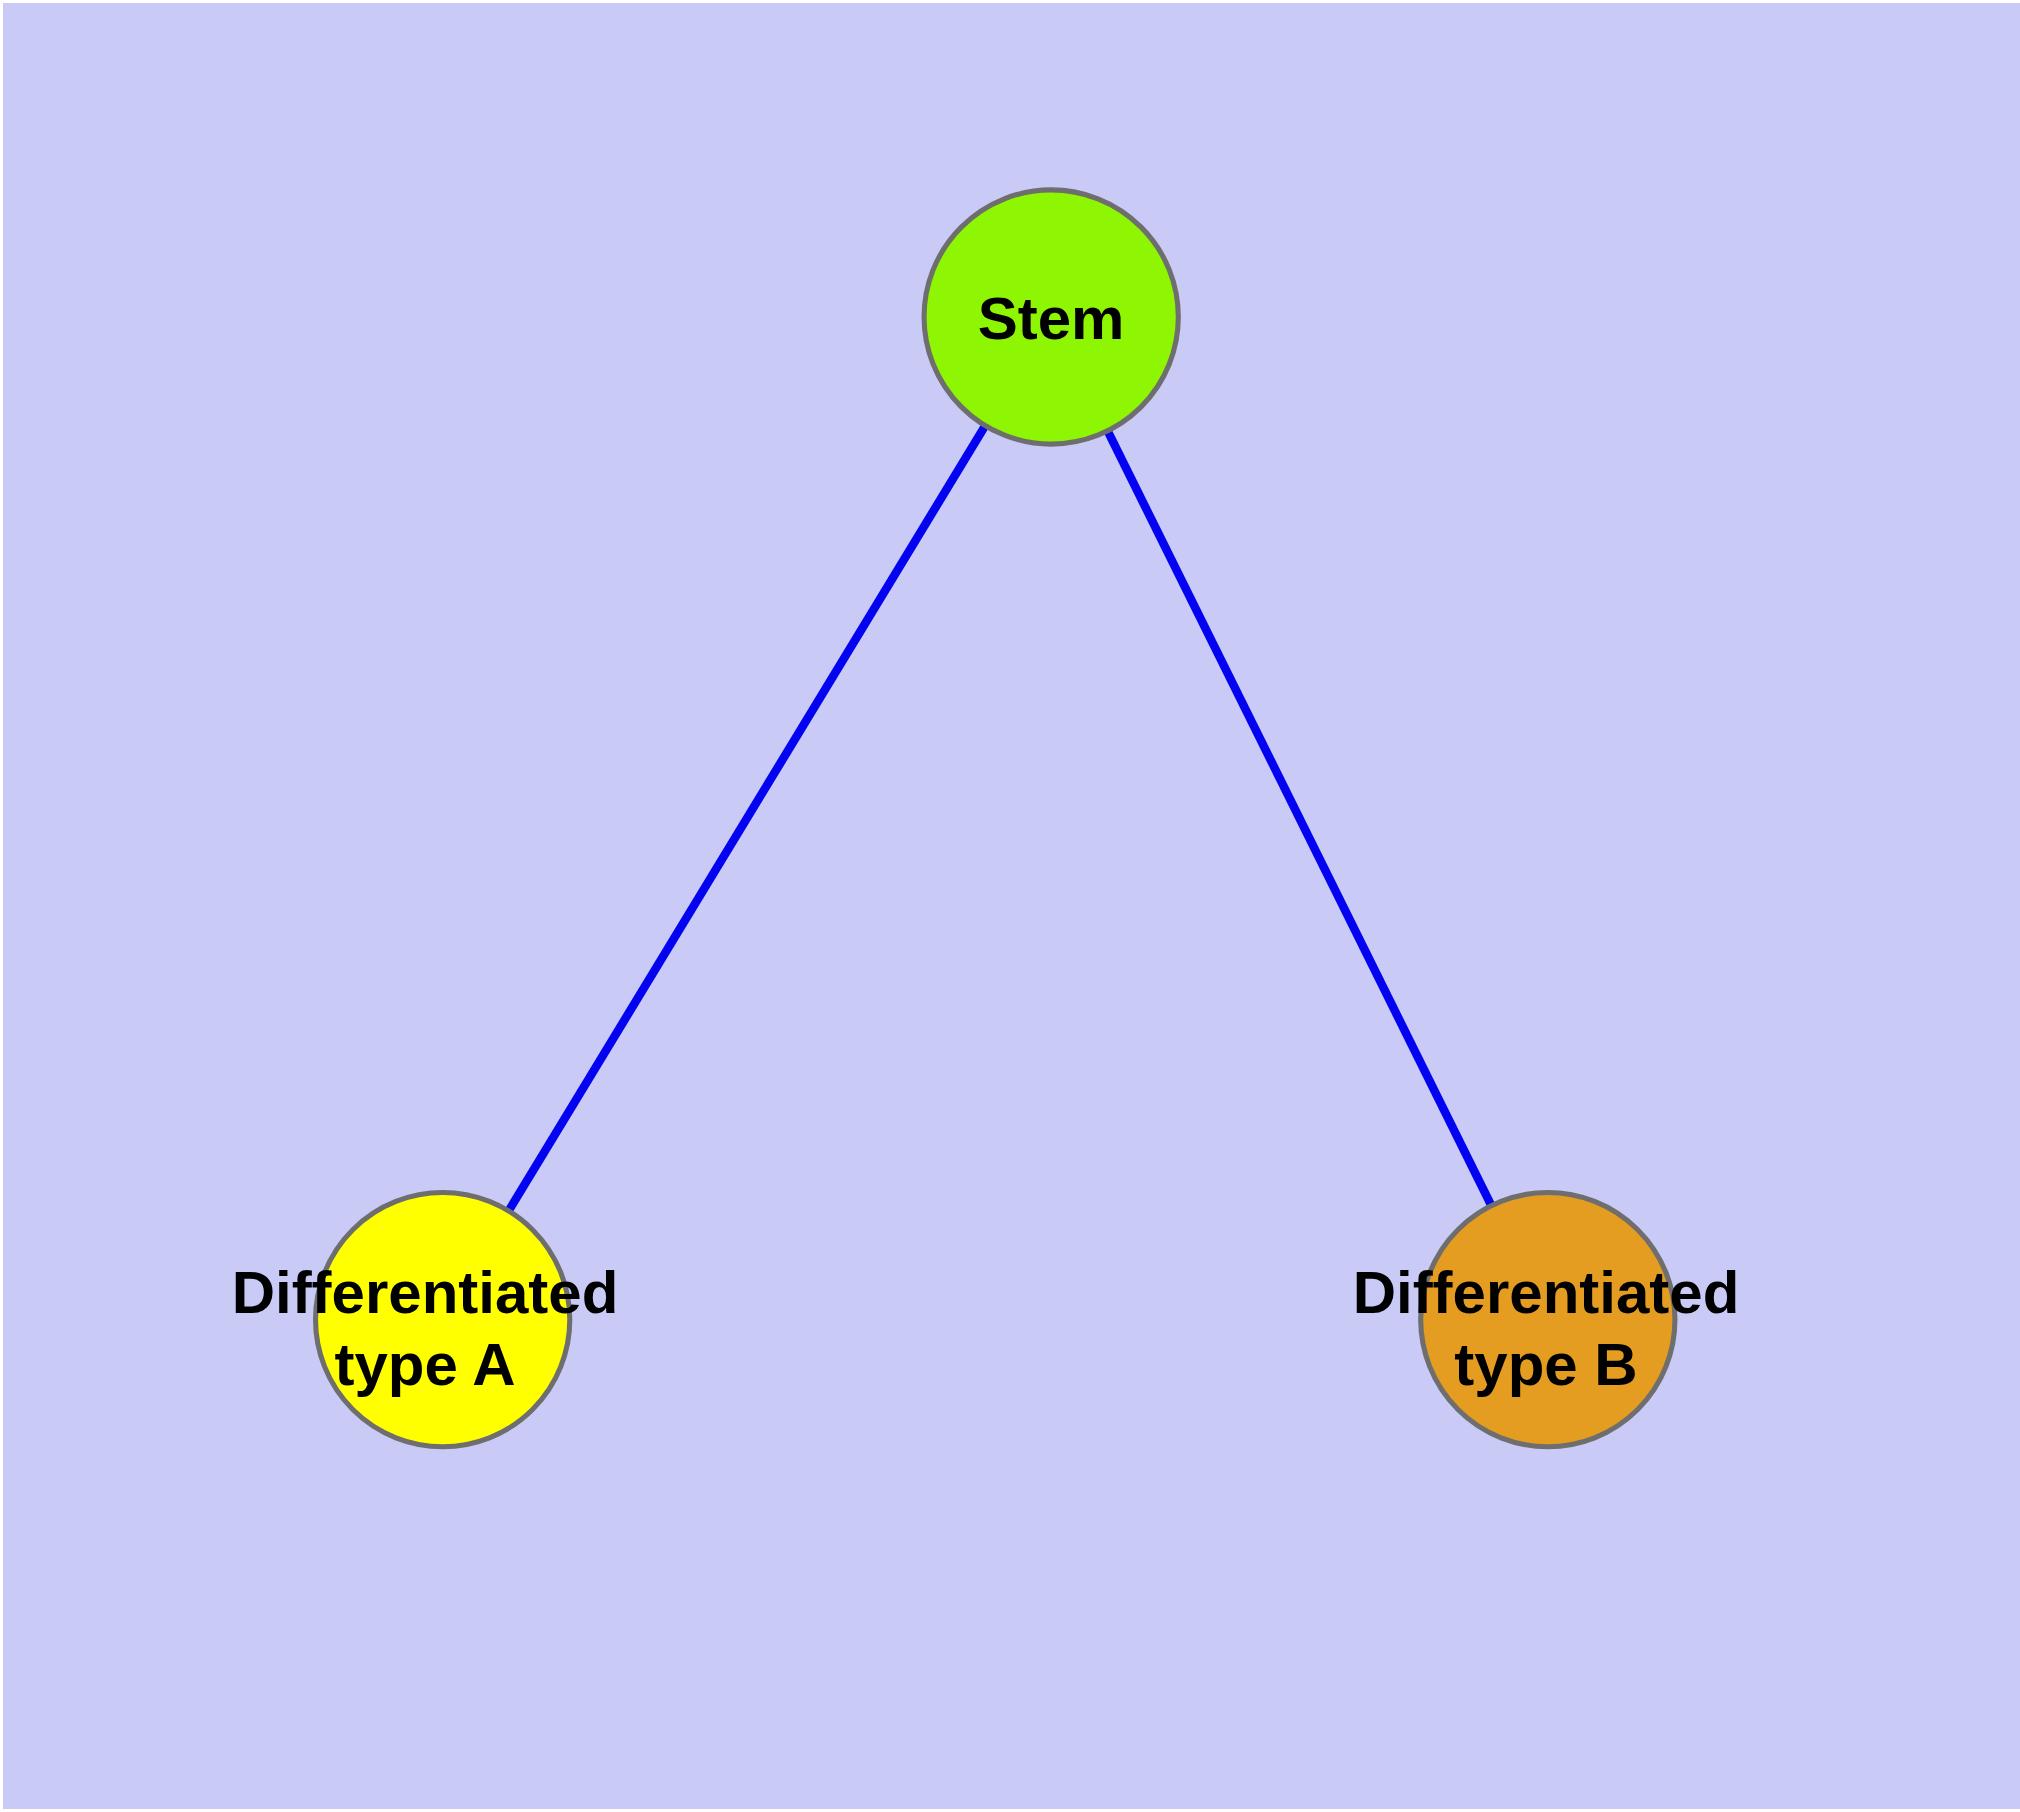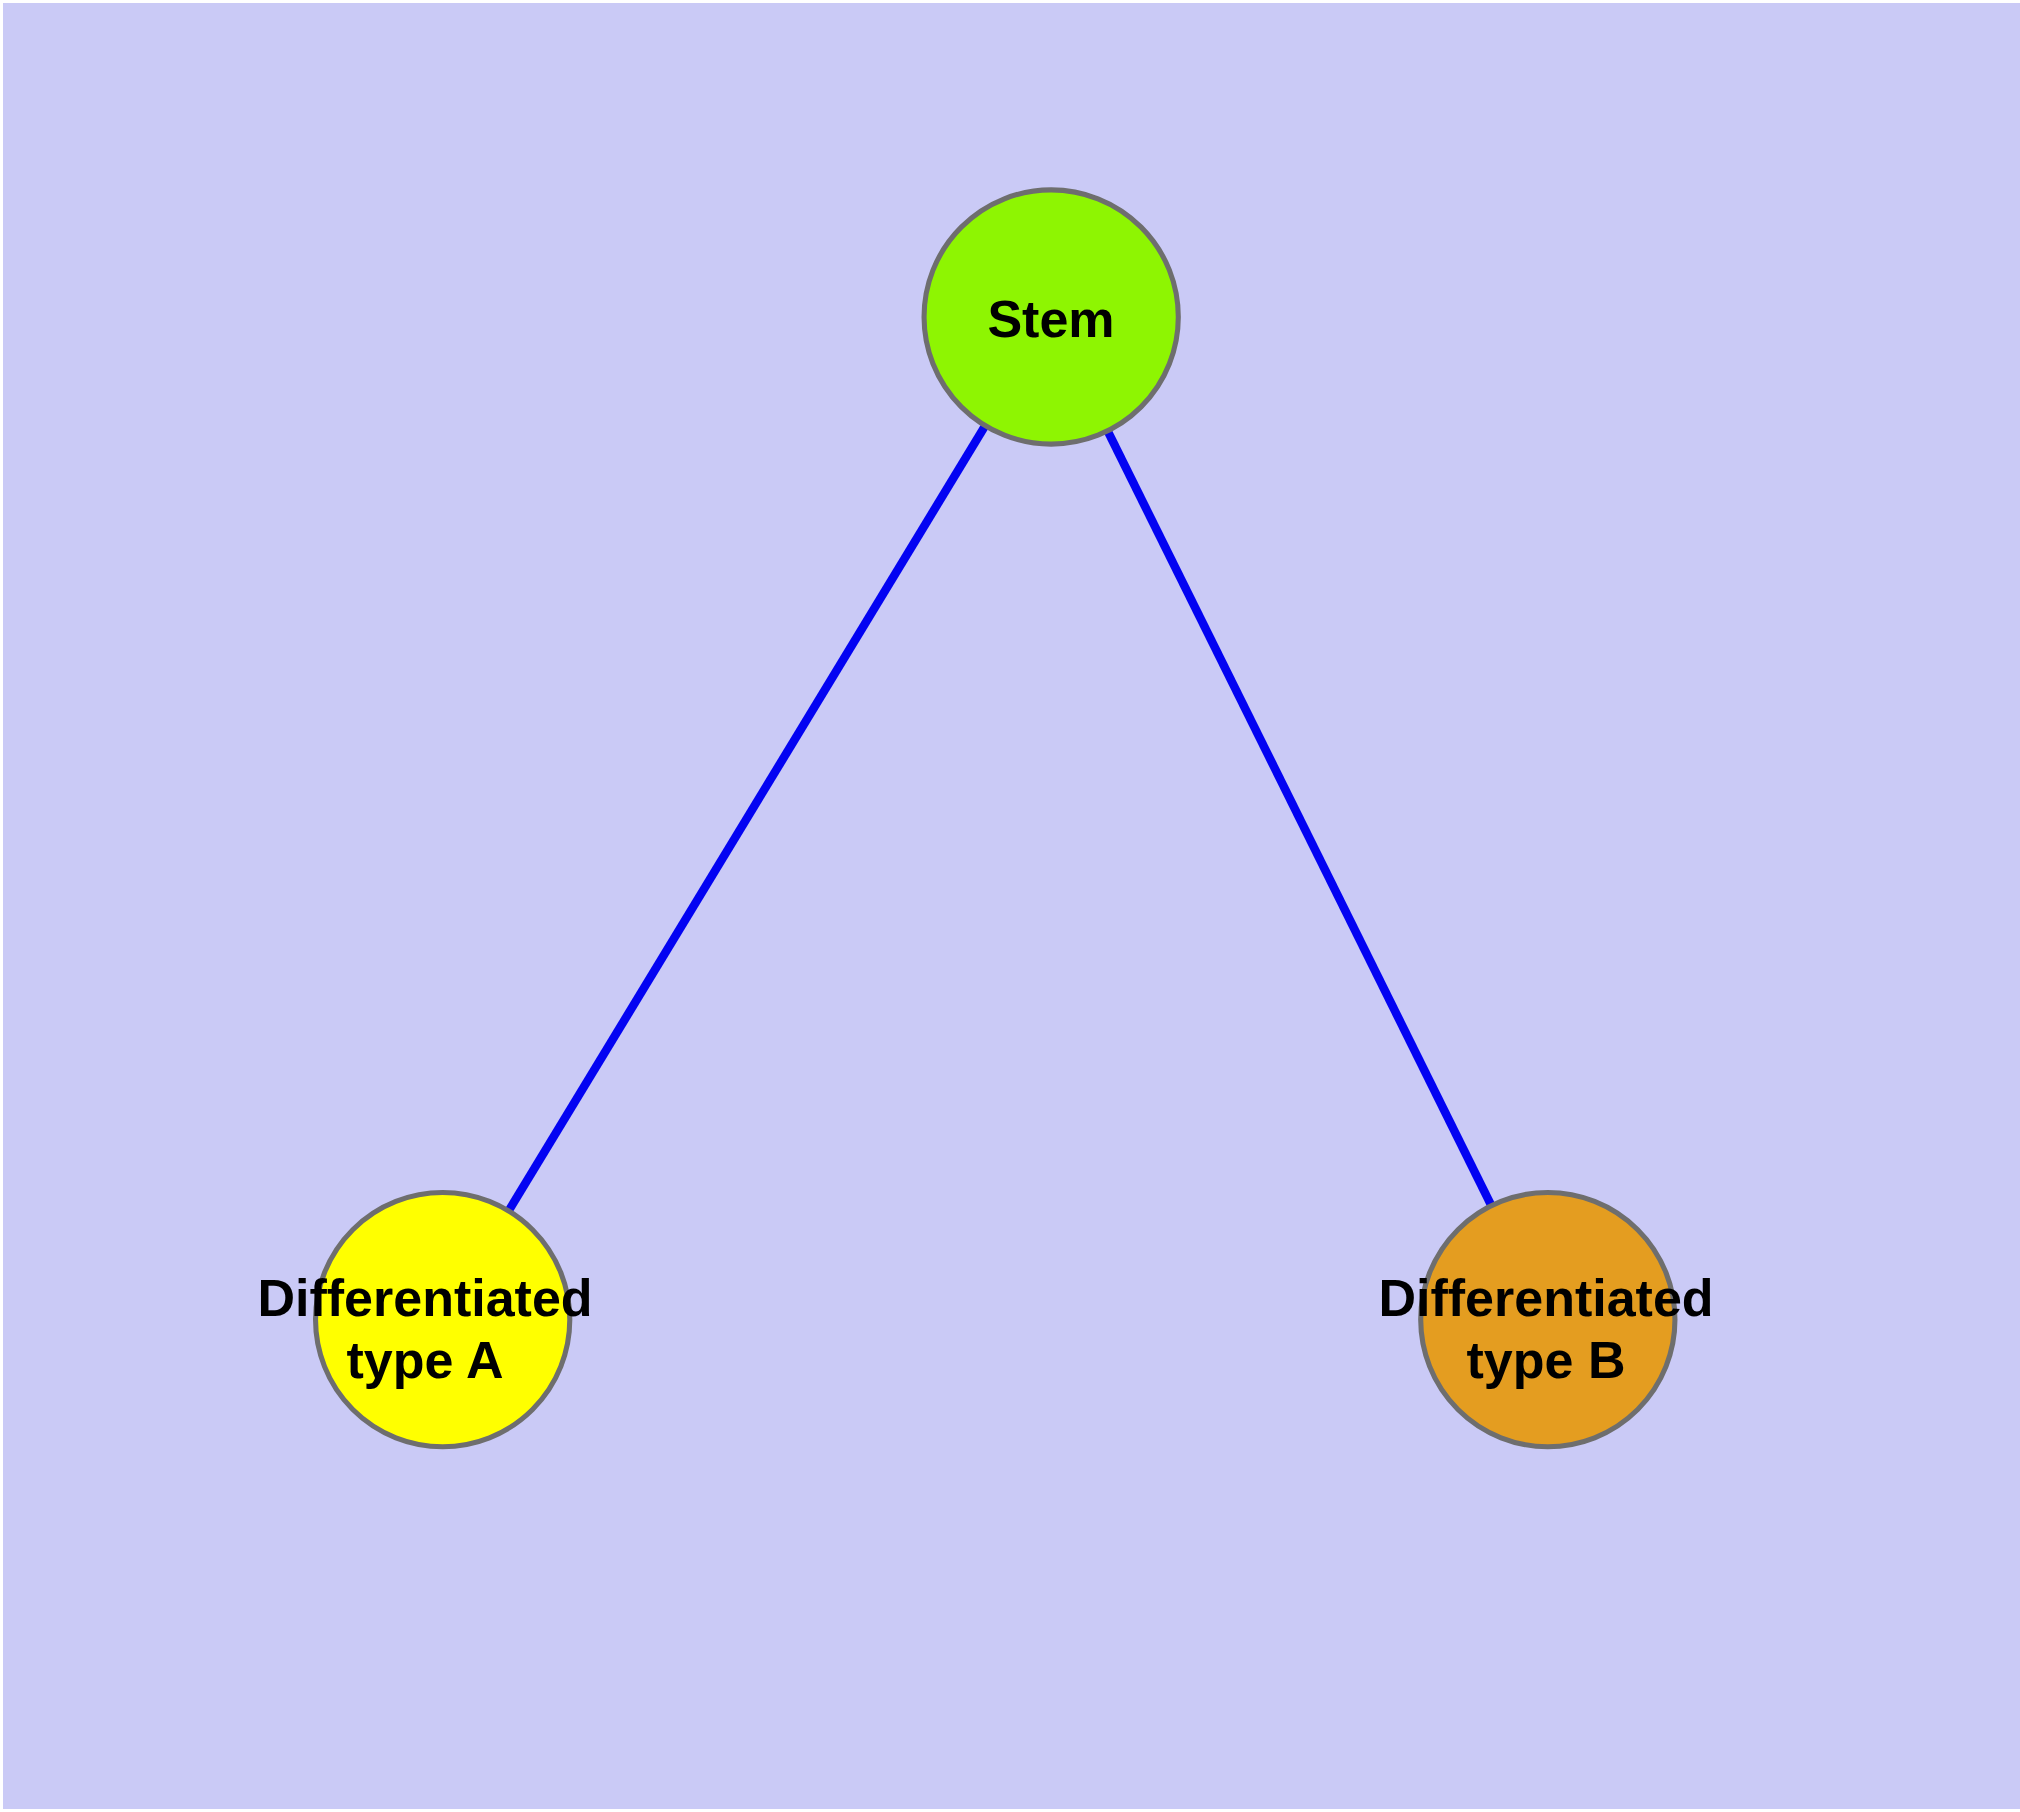"Stem" .nlabel { font-size: 52px -> 60px }
